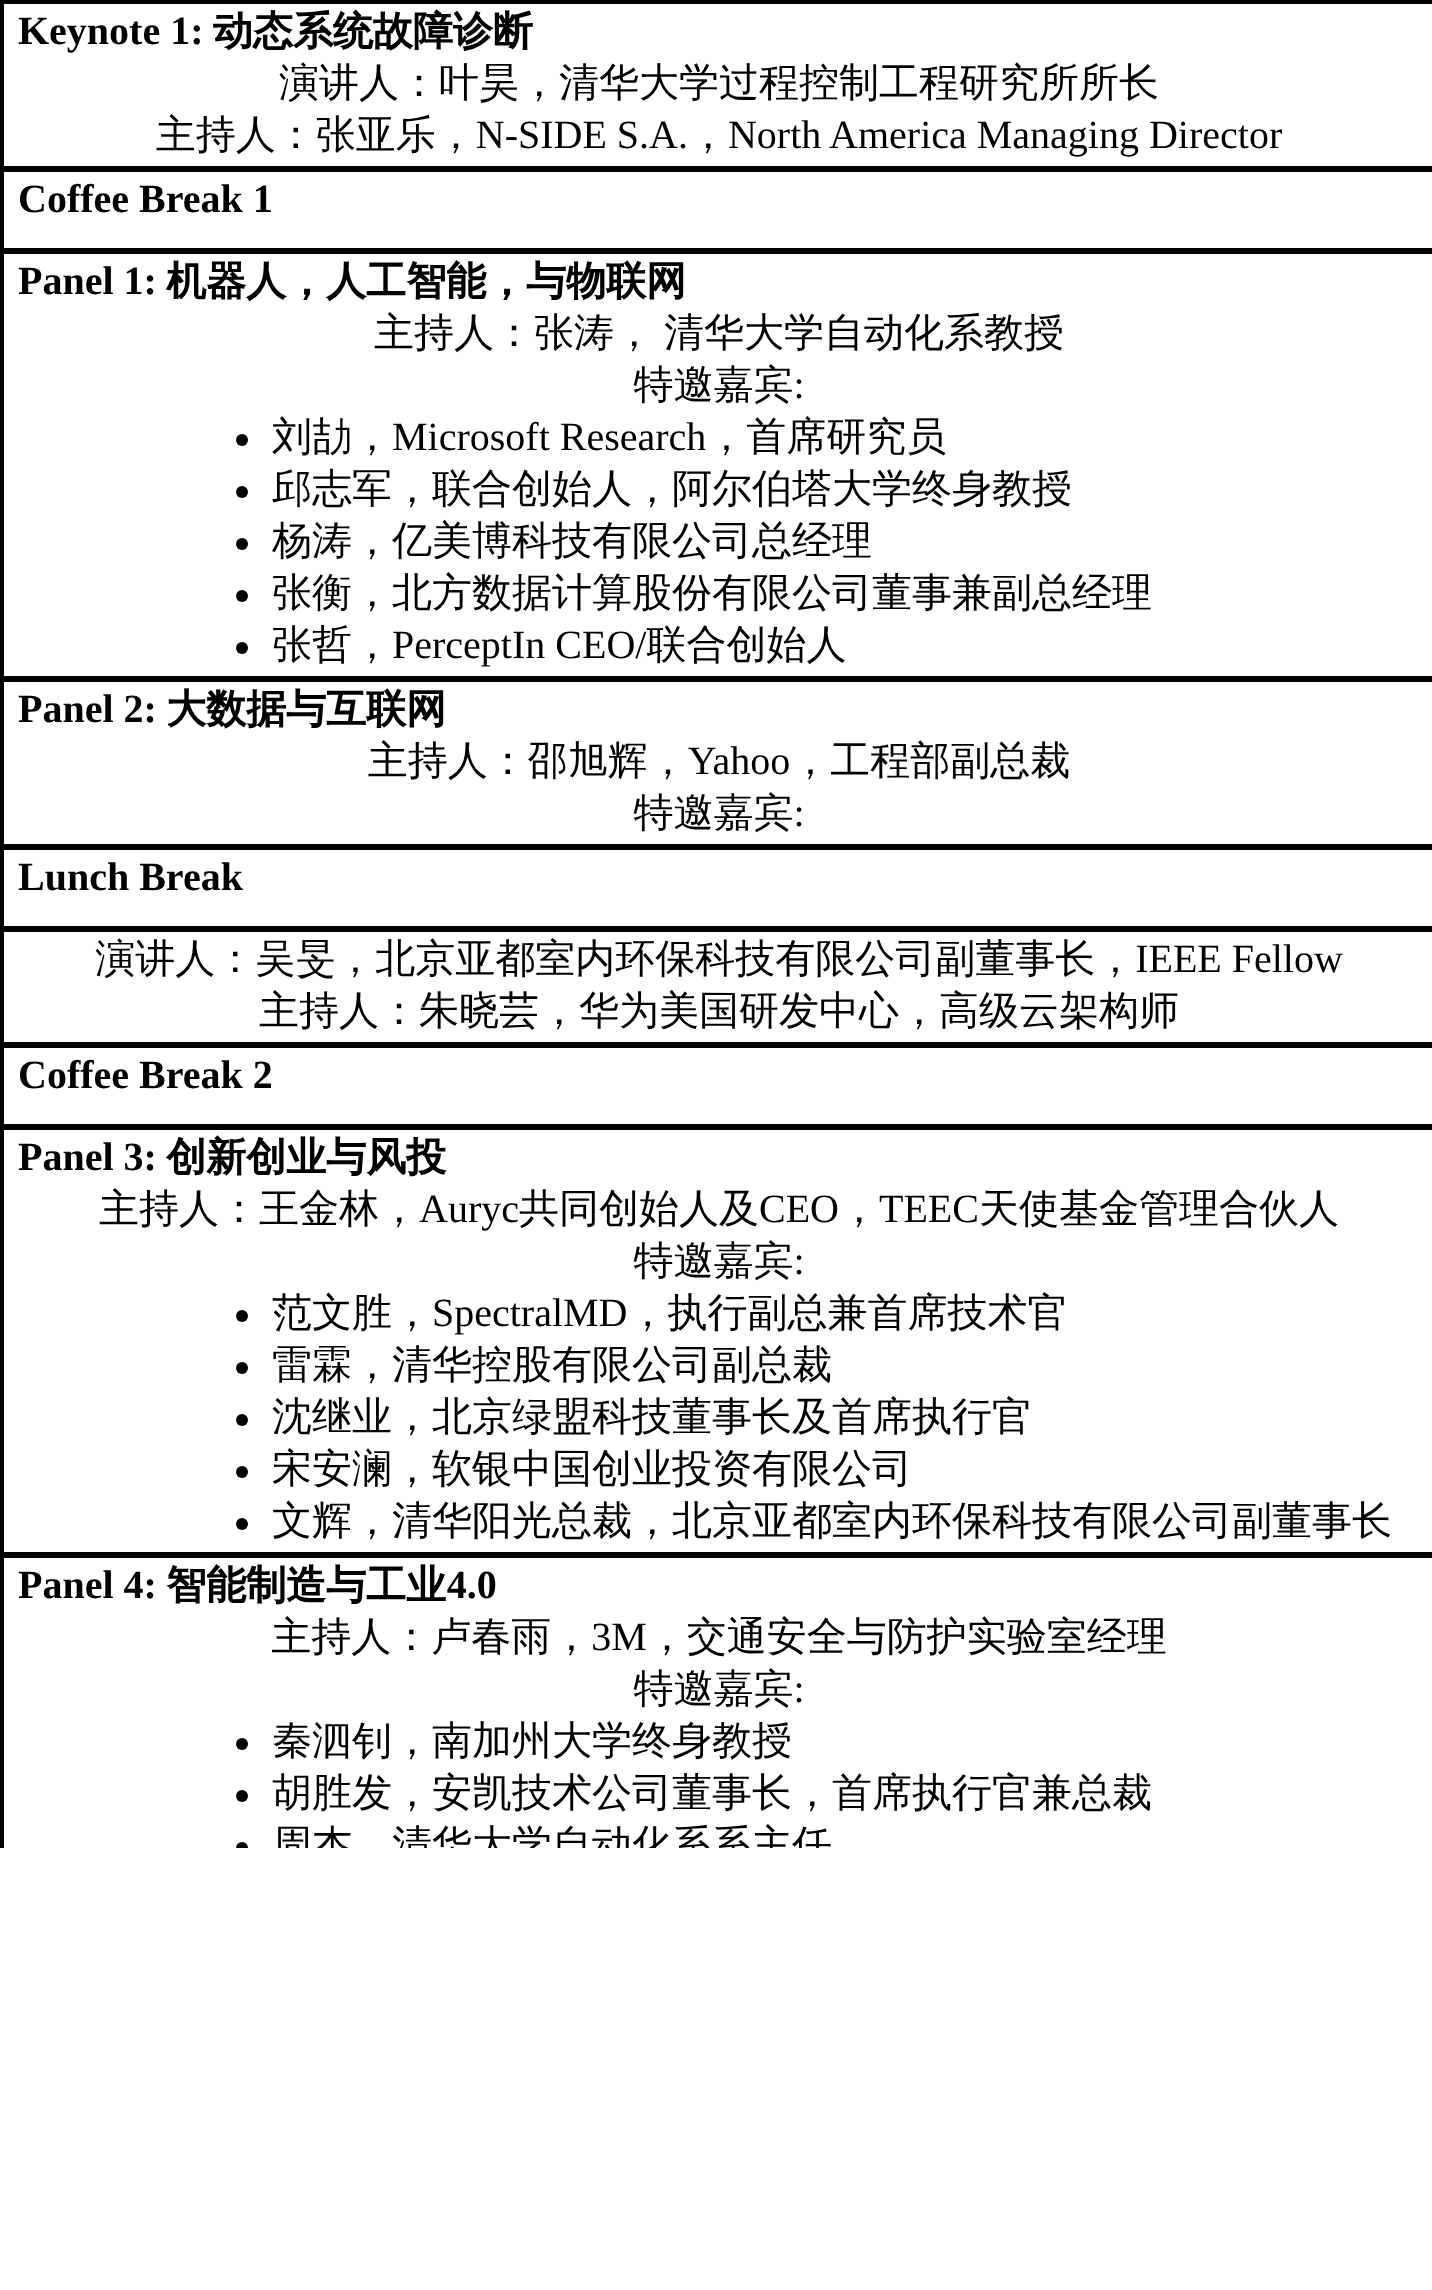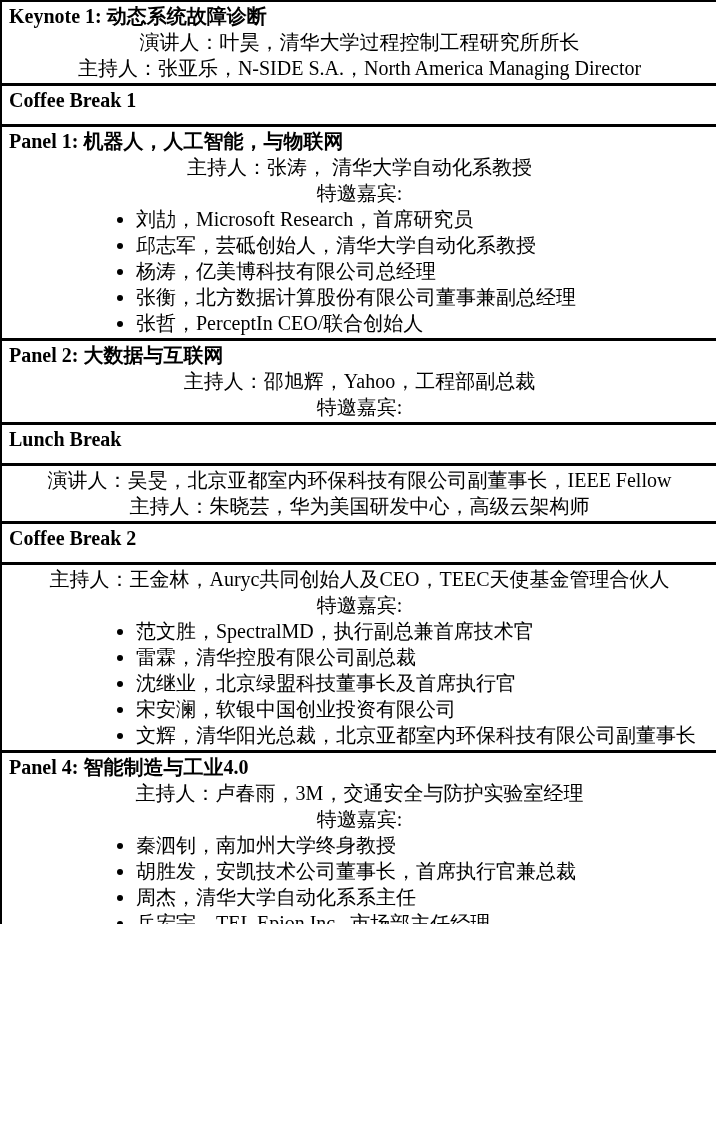"邱志军，芸砥创始人，清华大学自动化系教授" li { text: 芸砥创始人，清华大学自动化系 -> 联合创始人，阿尔伯塔大学终身 }
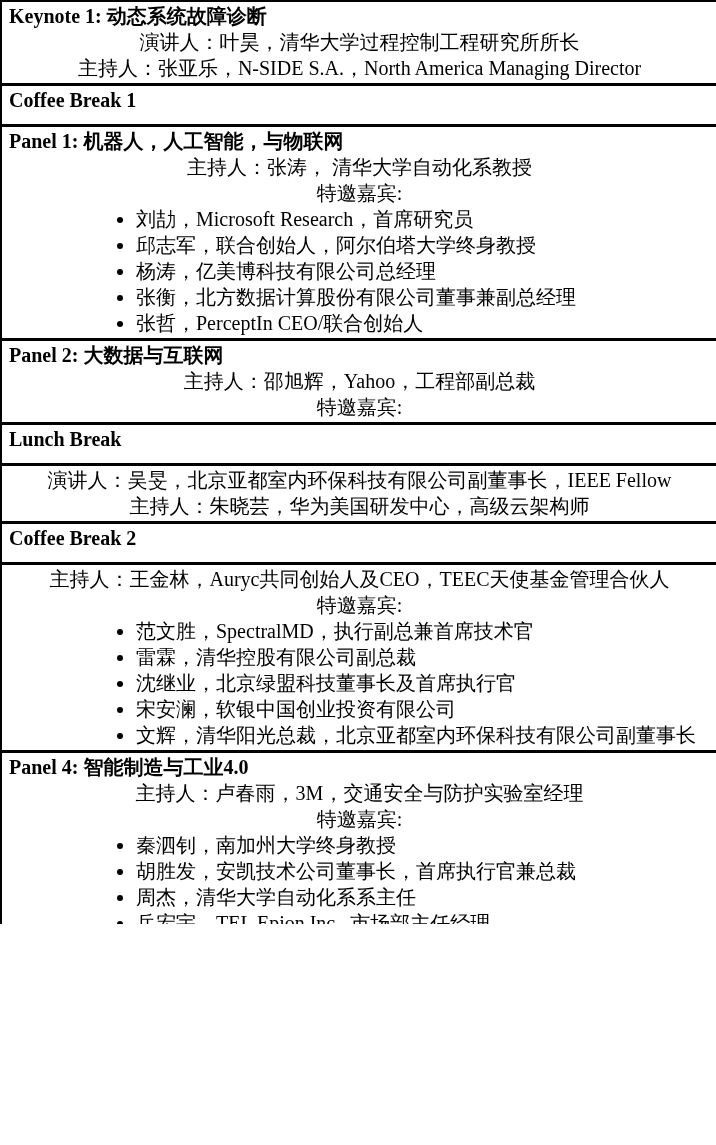"Panel 3: 创新创业与风投" div.title { html: none -> <div>Panel 3: 创新创业与风投</div> }
